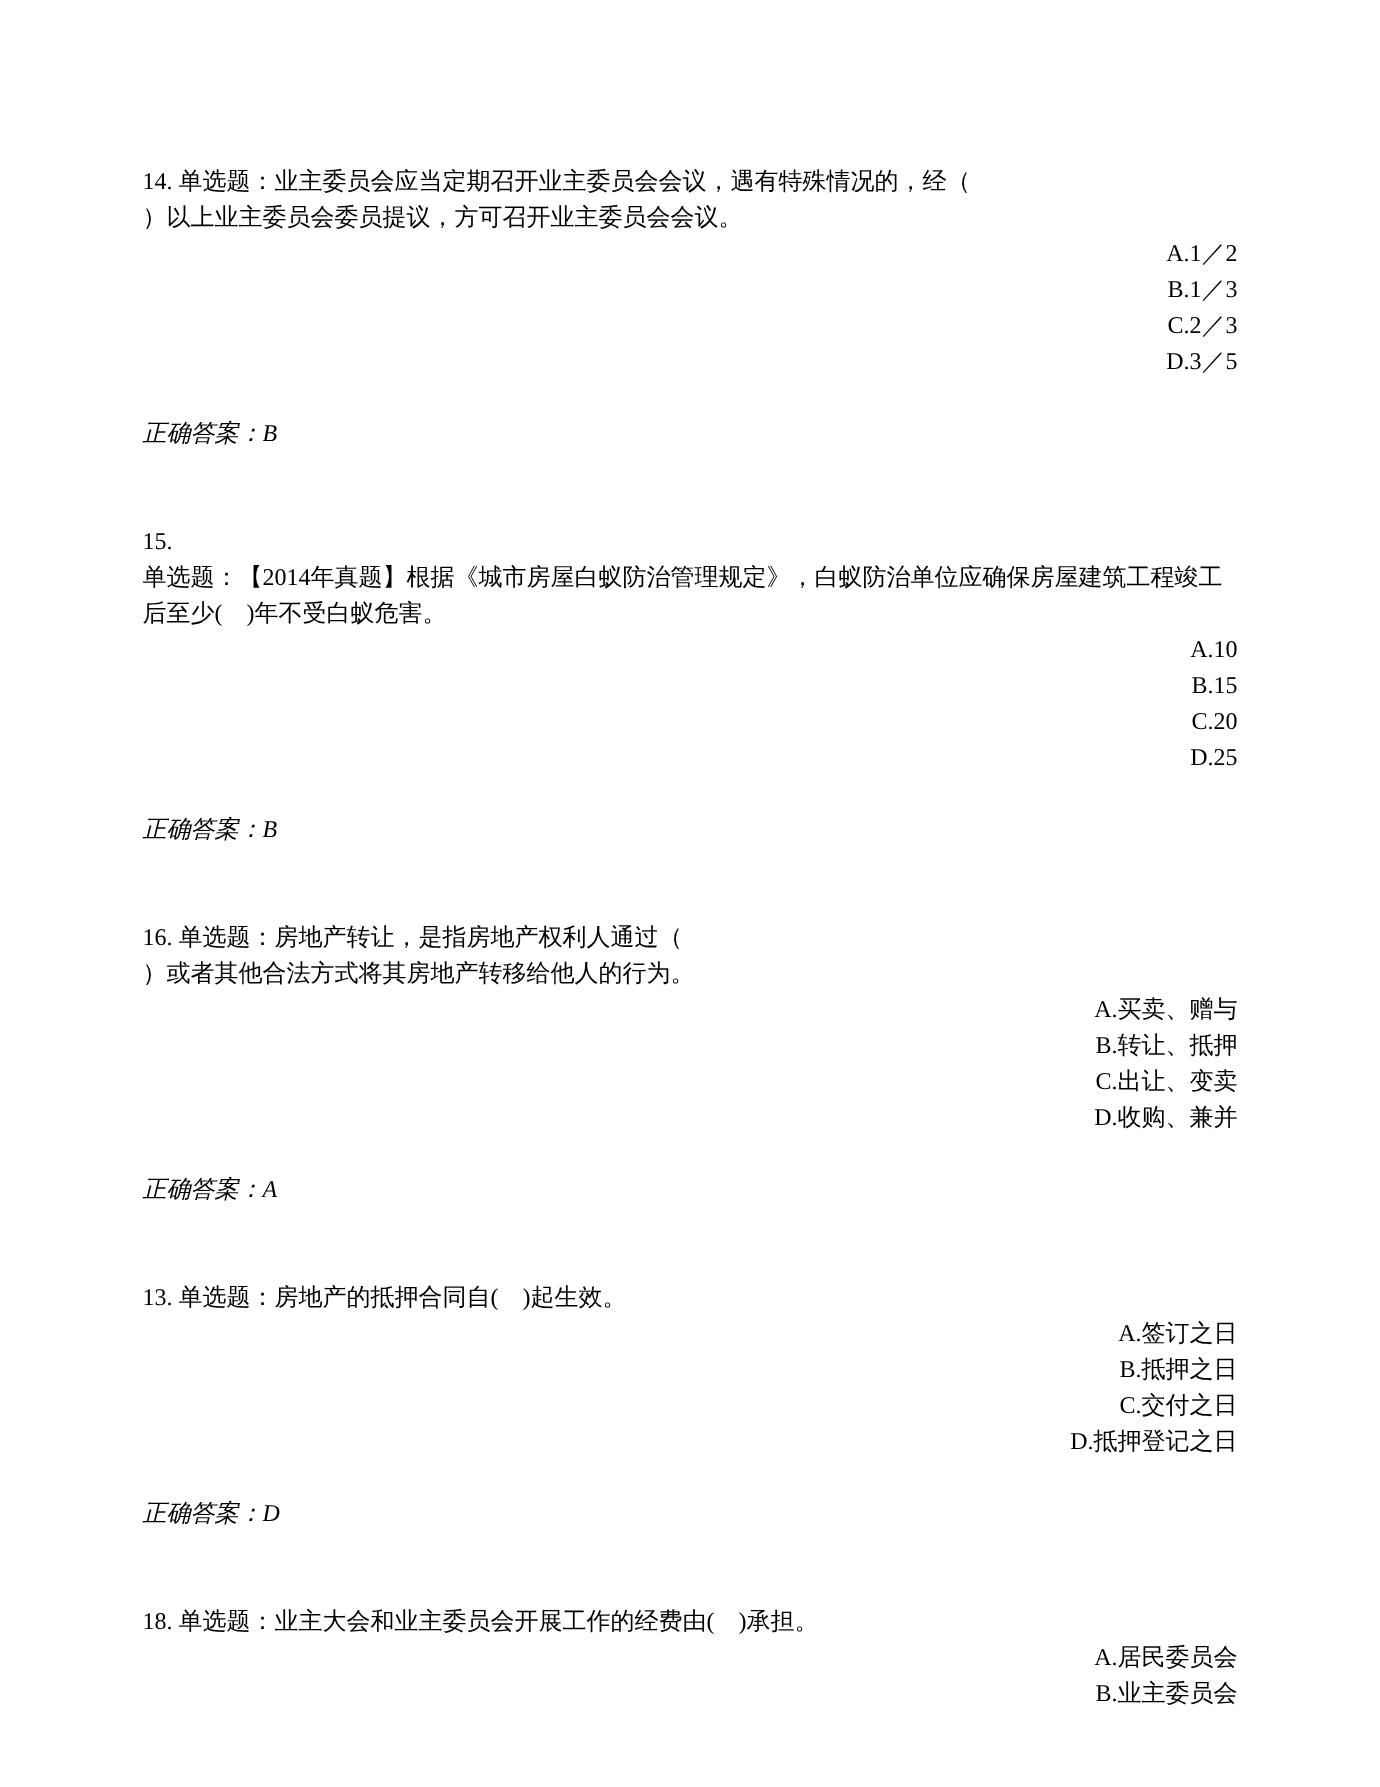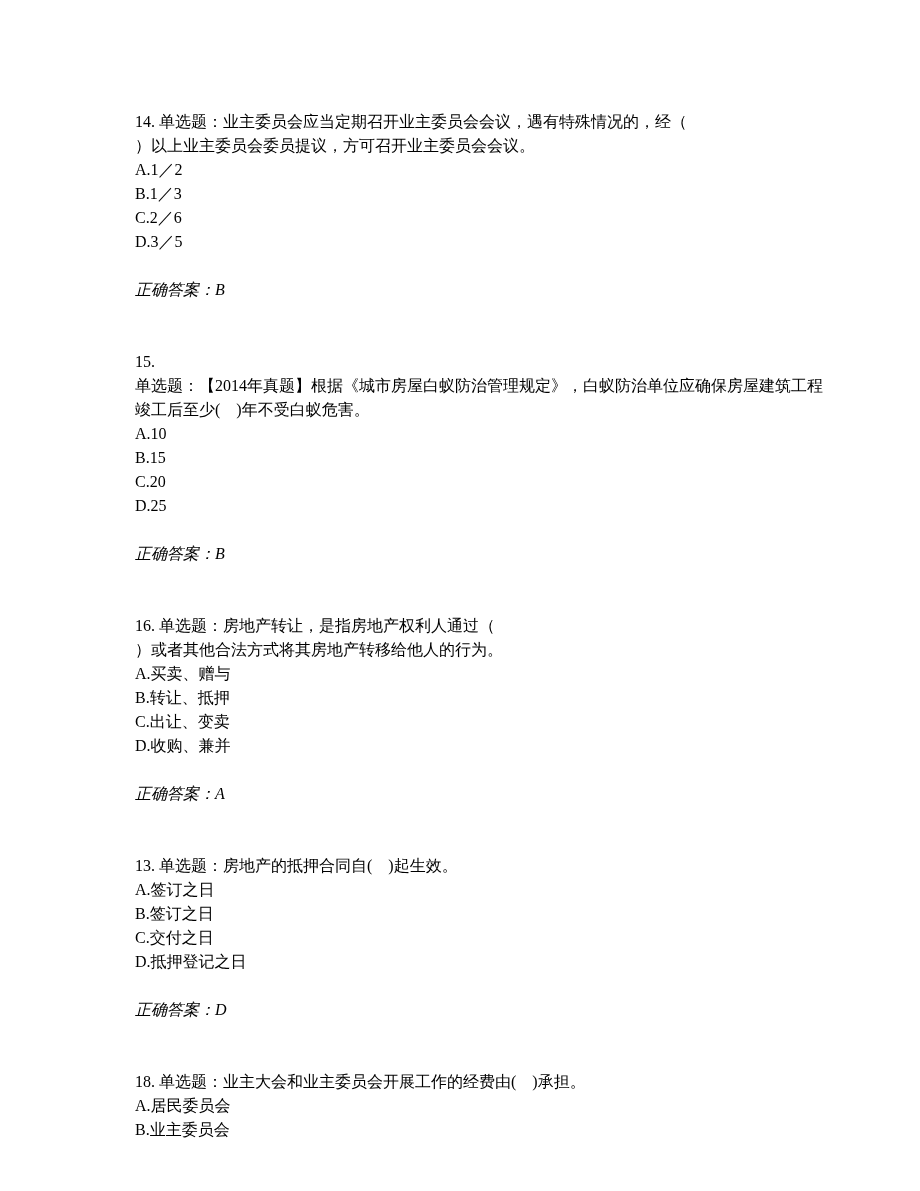"14. 单选题：业主委员会应当定期召开业主委员会会议，遇有特殊情况的，经（" .question { margin-left: 40px -> none }
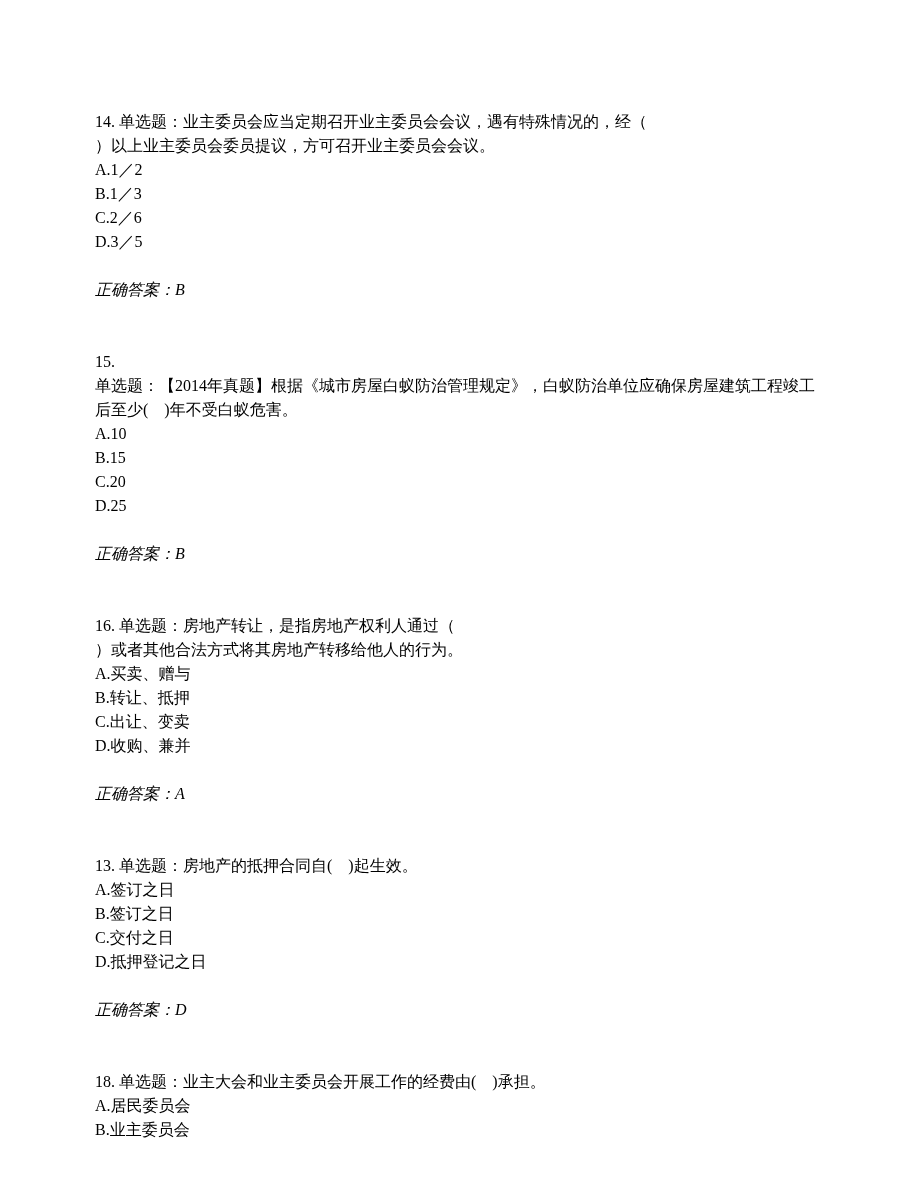"A.1／2" .option { text-align: none -> right }
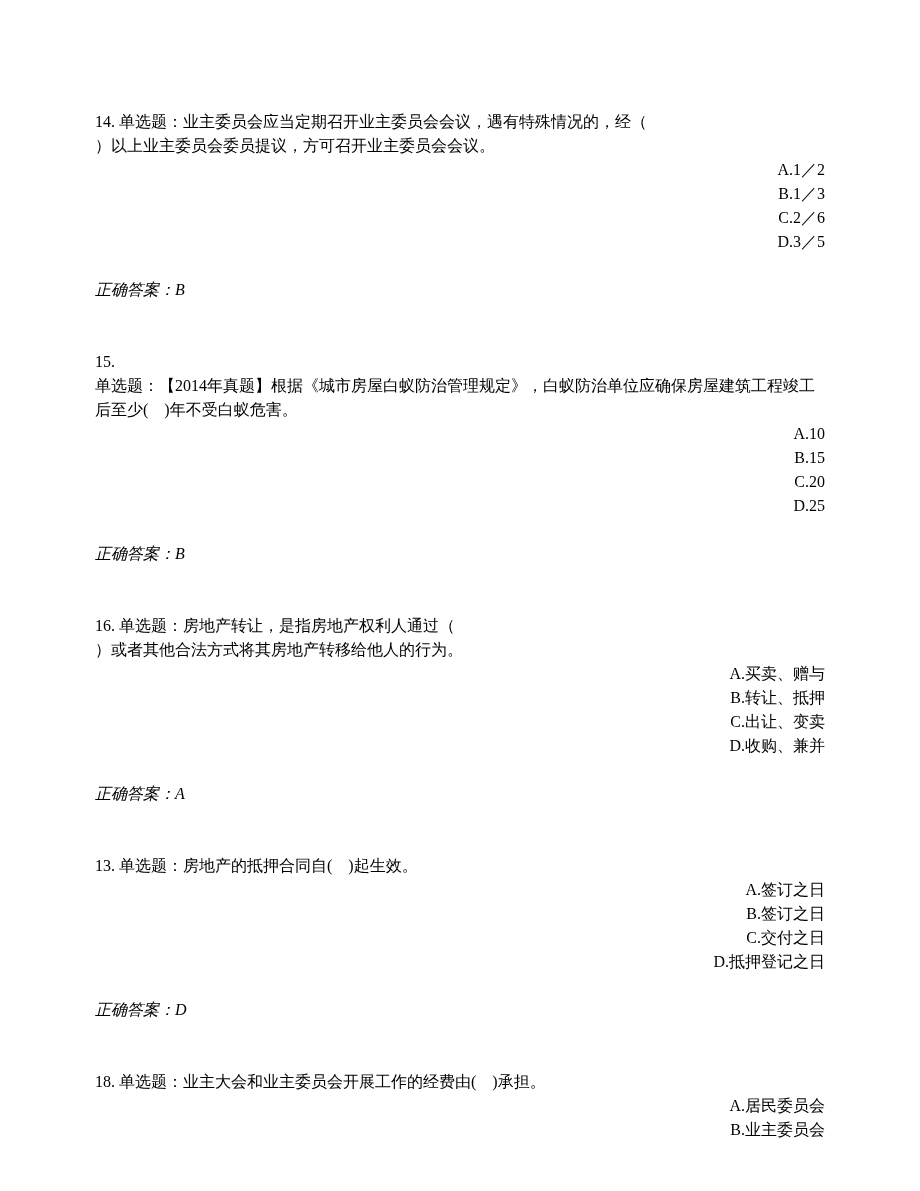"C.2／6" p.option { text: 6 -> 3 }
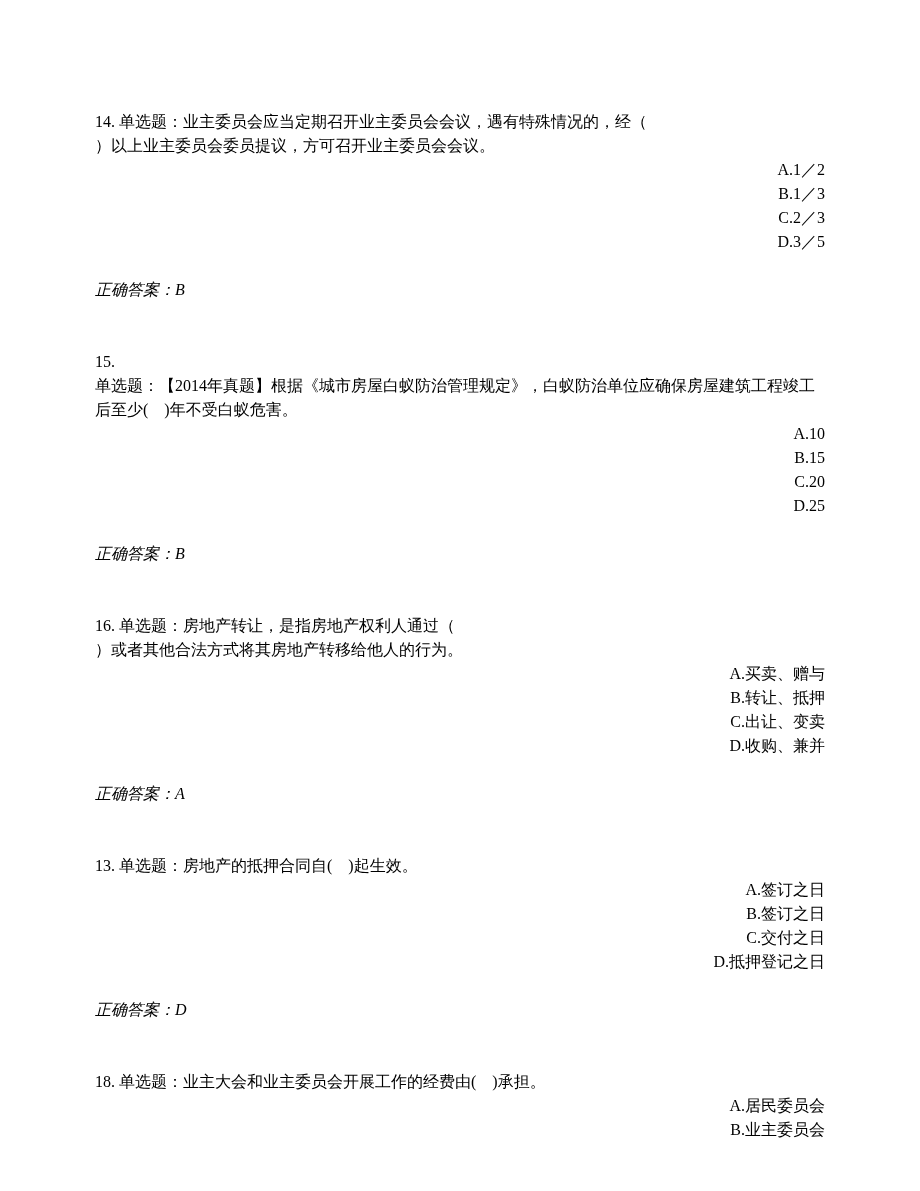"B.签订之日" p.option { text: B.签订 -> B.抵押 }
